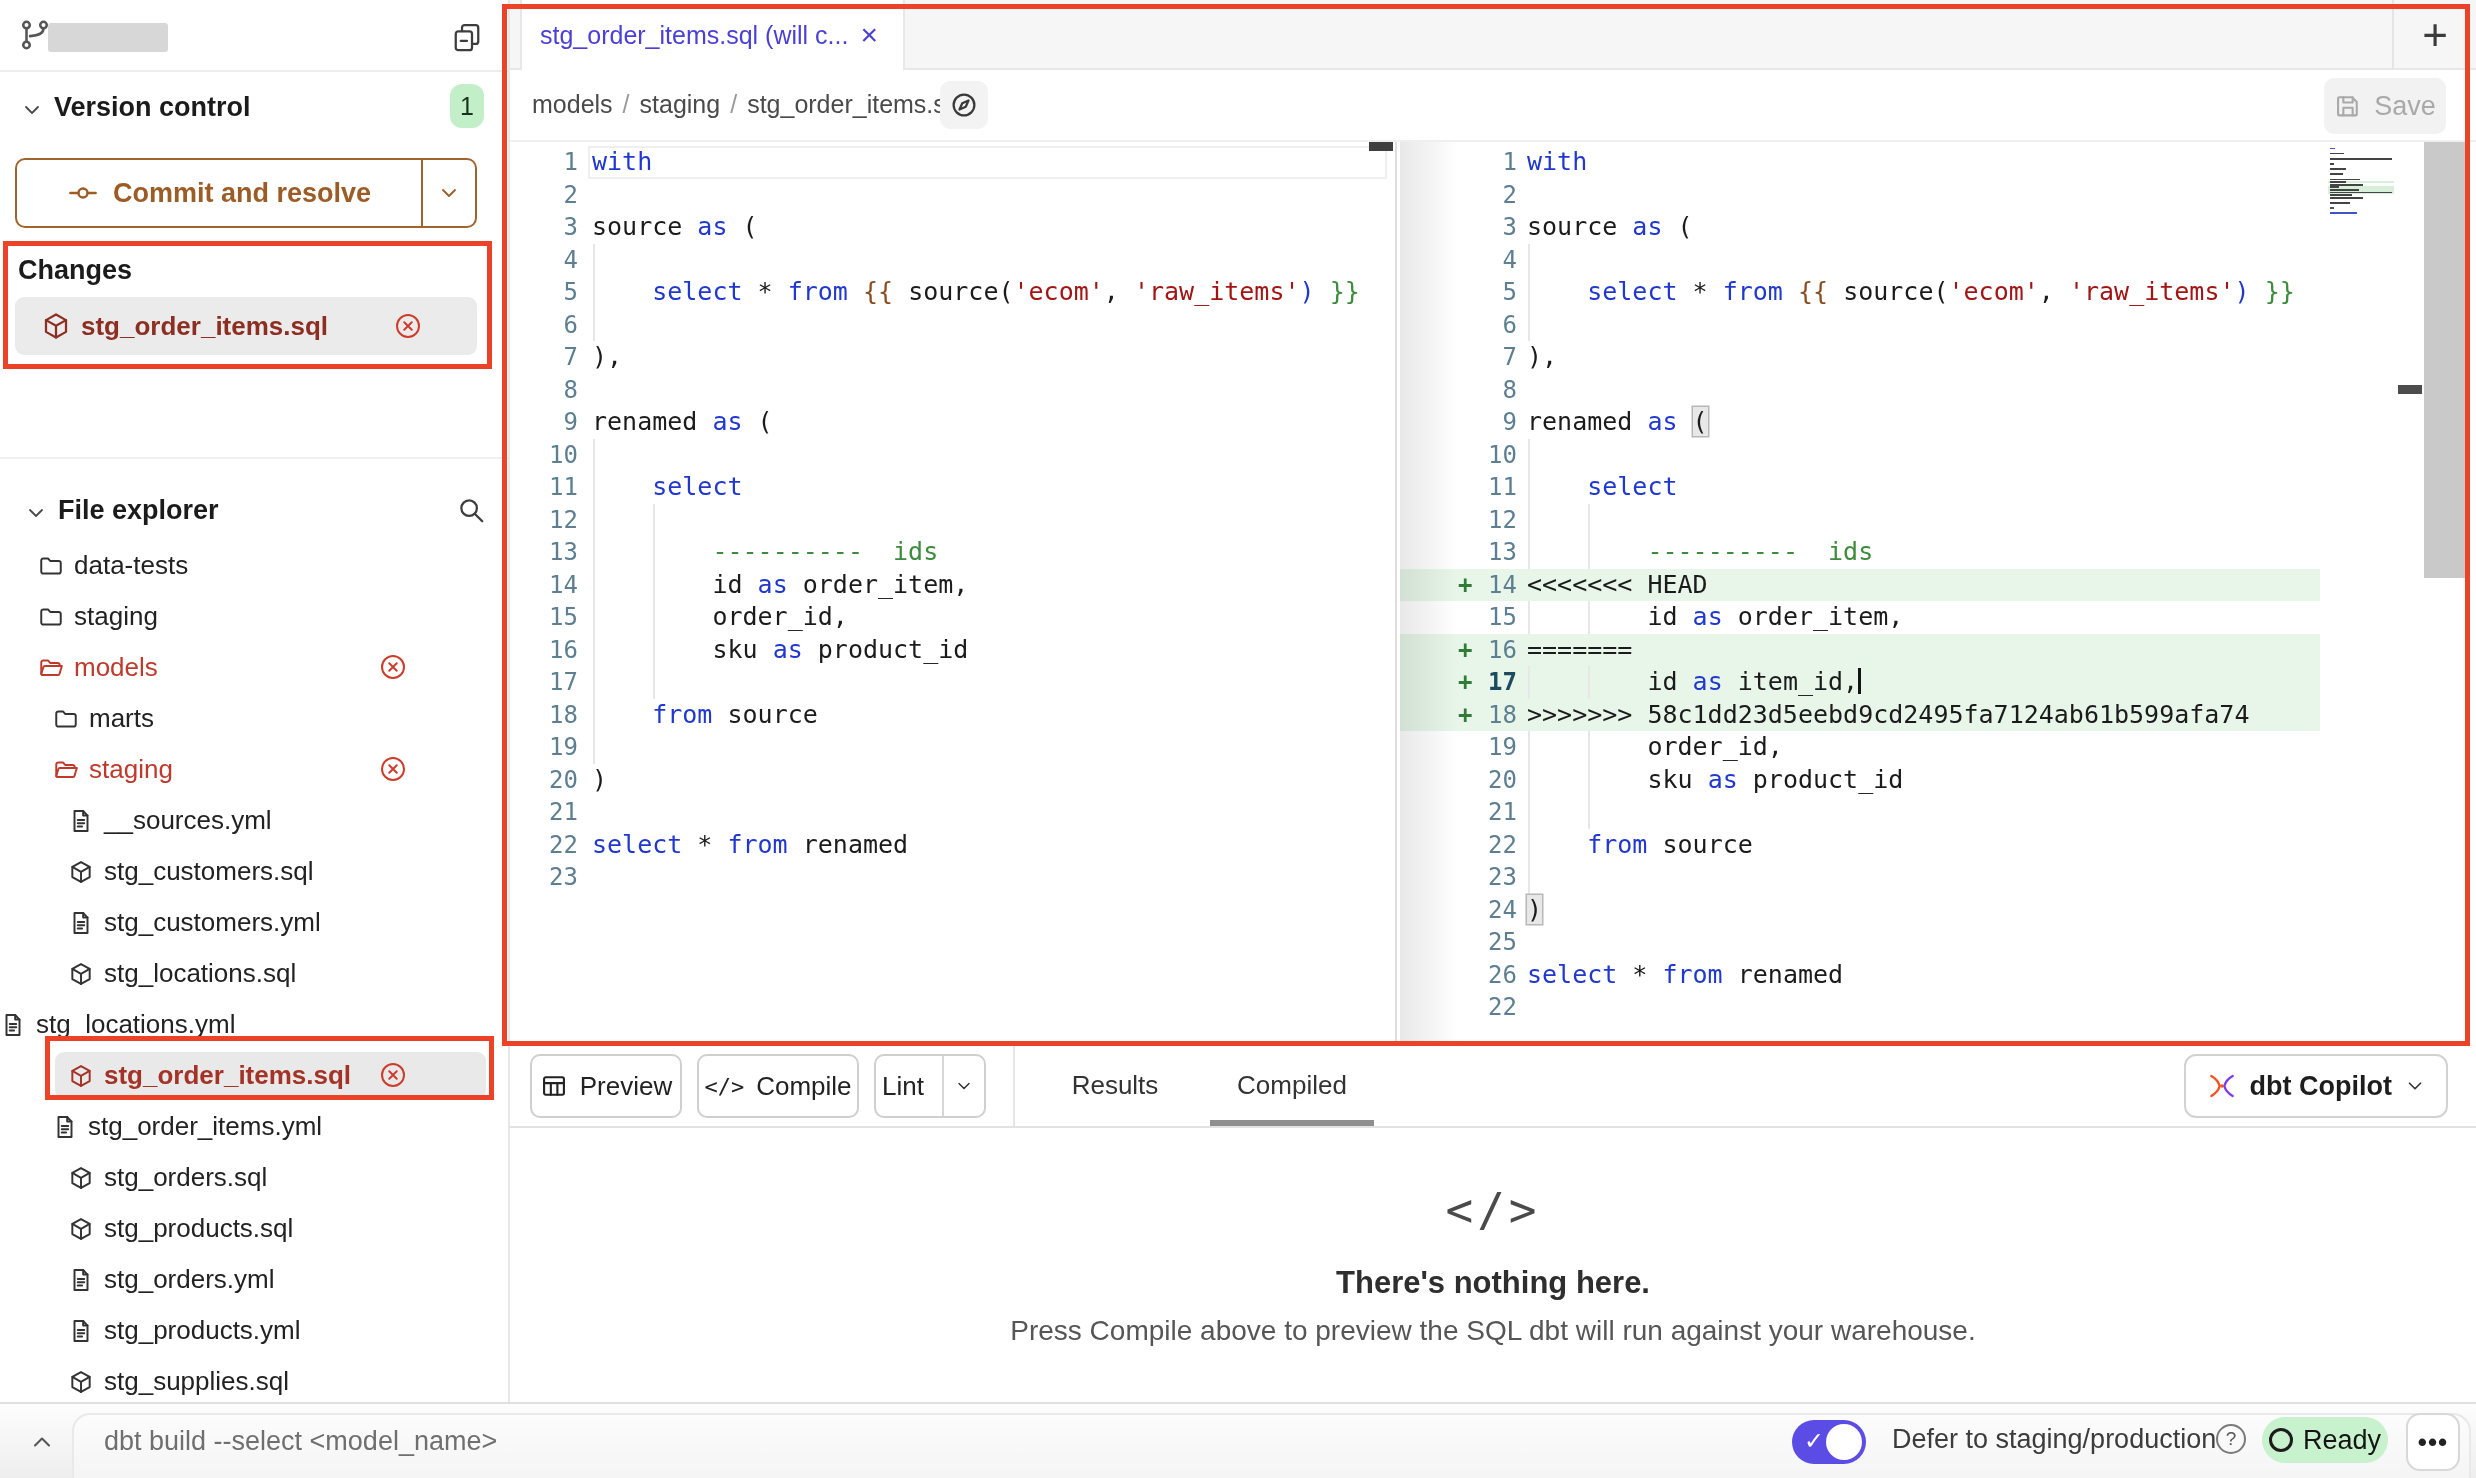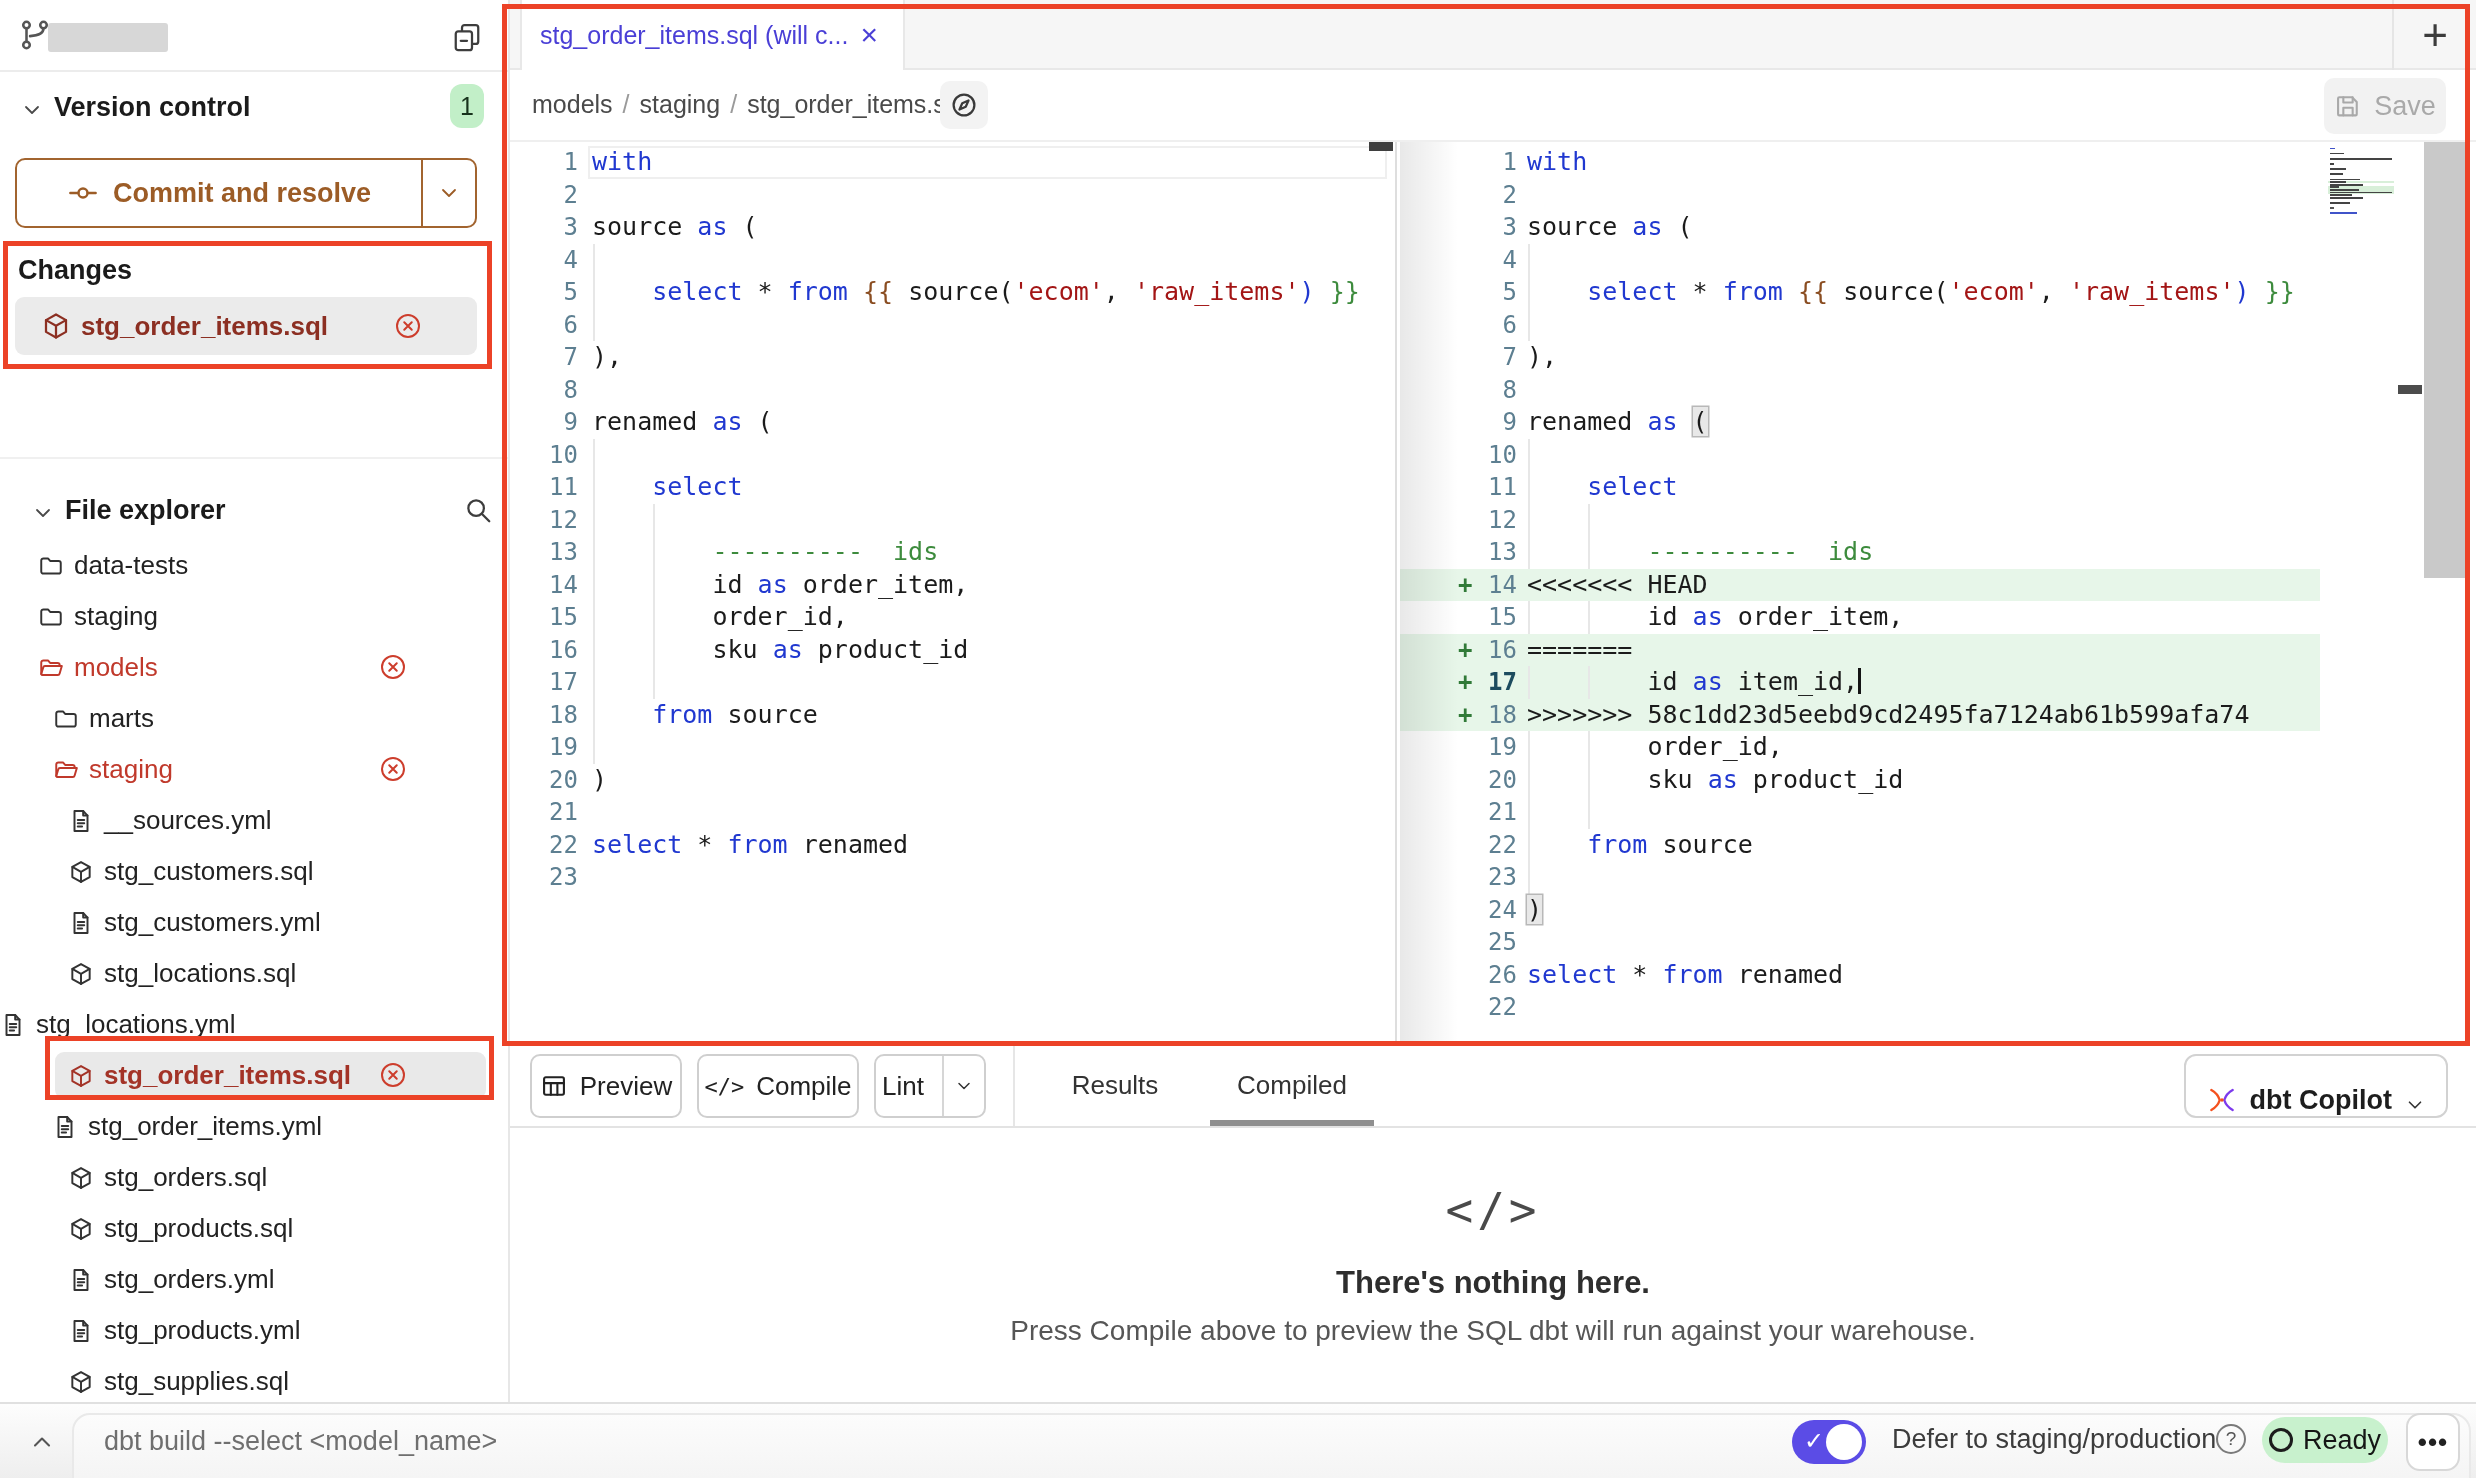"File explorer" .fe-header { left: 11px -> 4px }
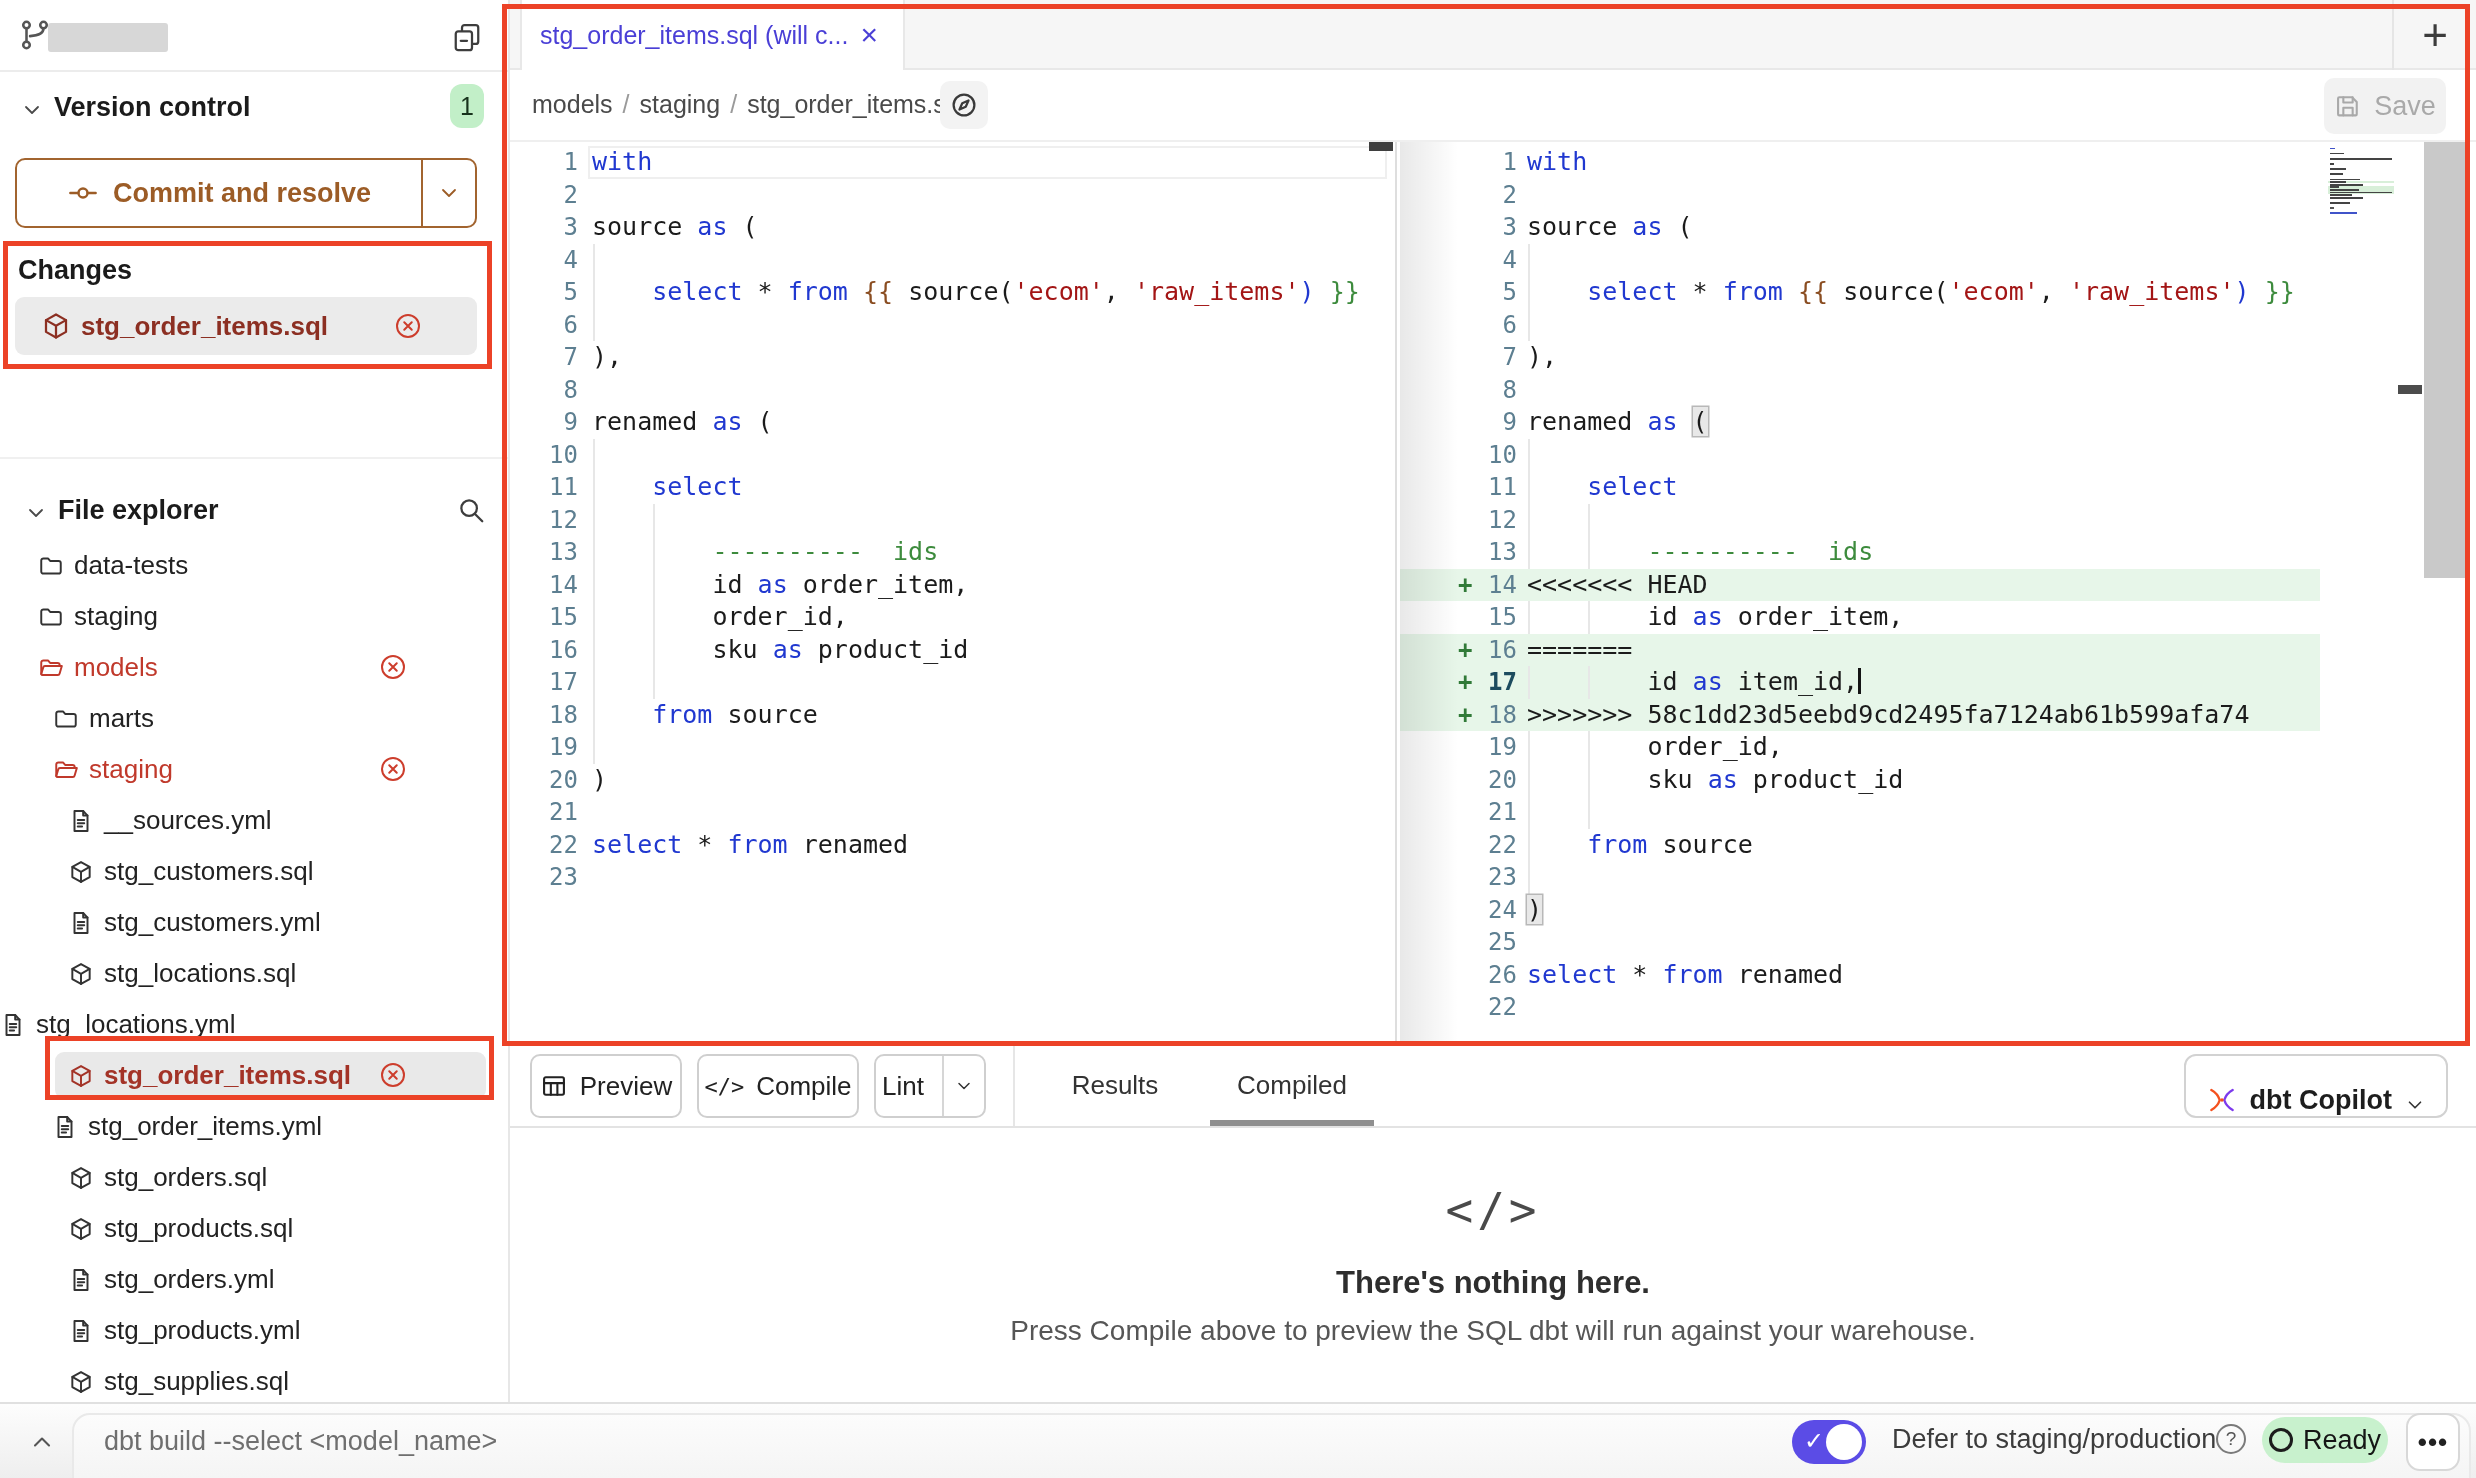"dbt Copilot" .copilot-btn { align-items: flex-end -> center }
